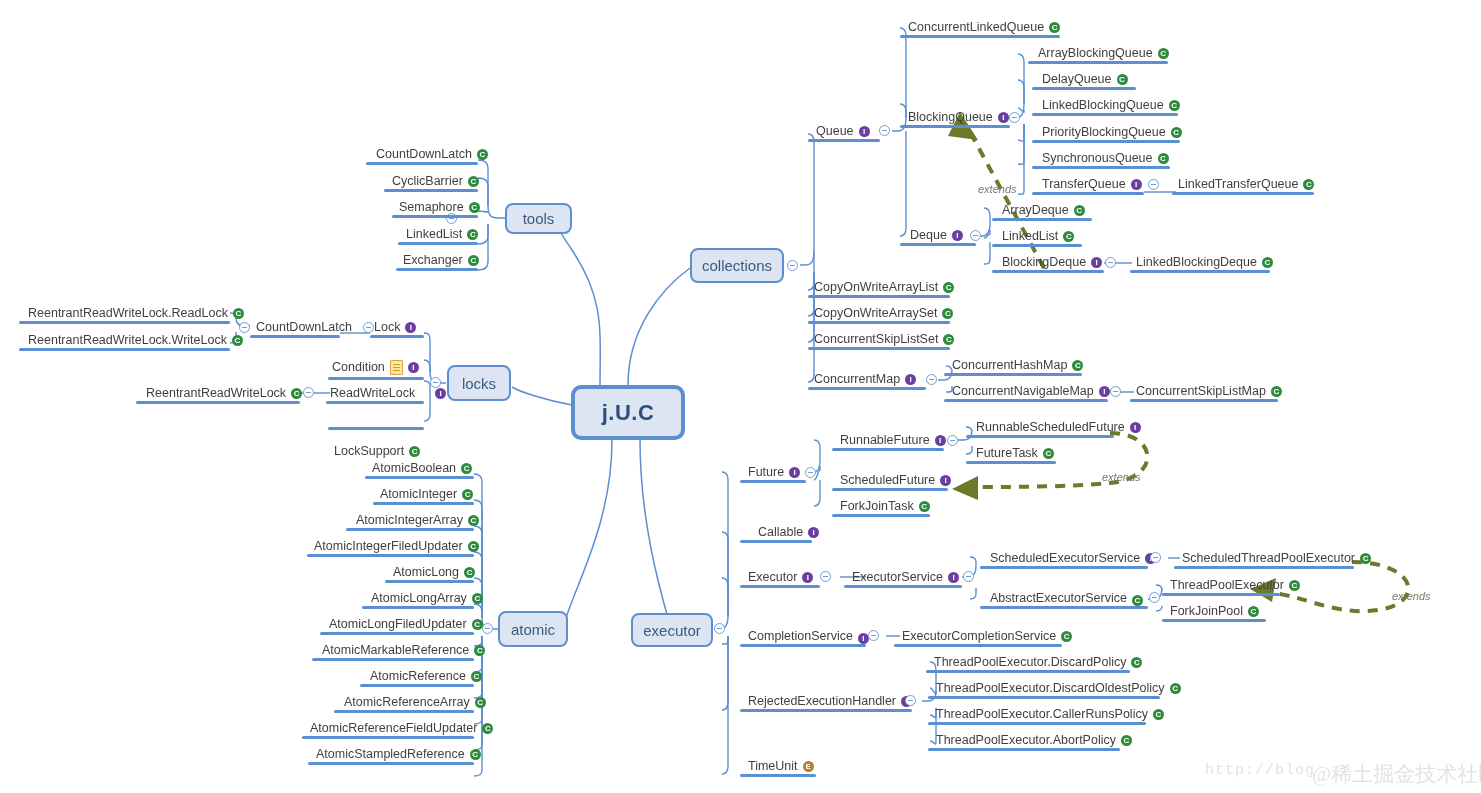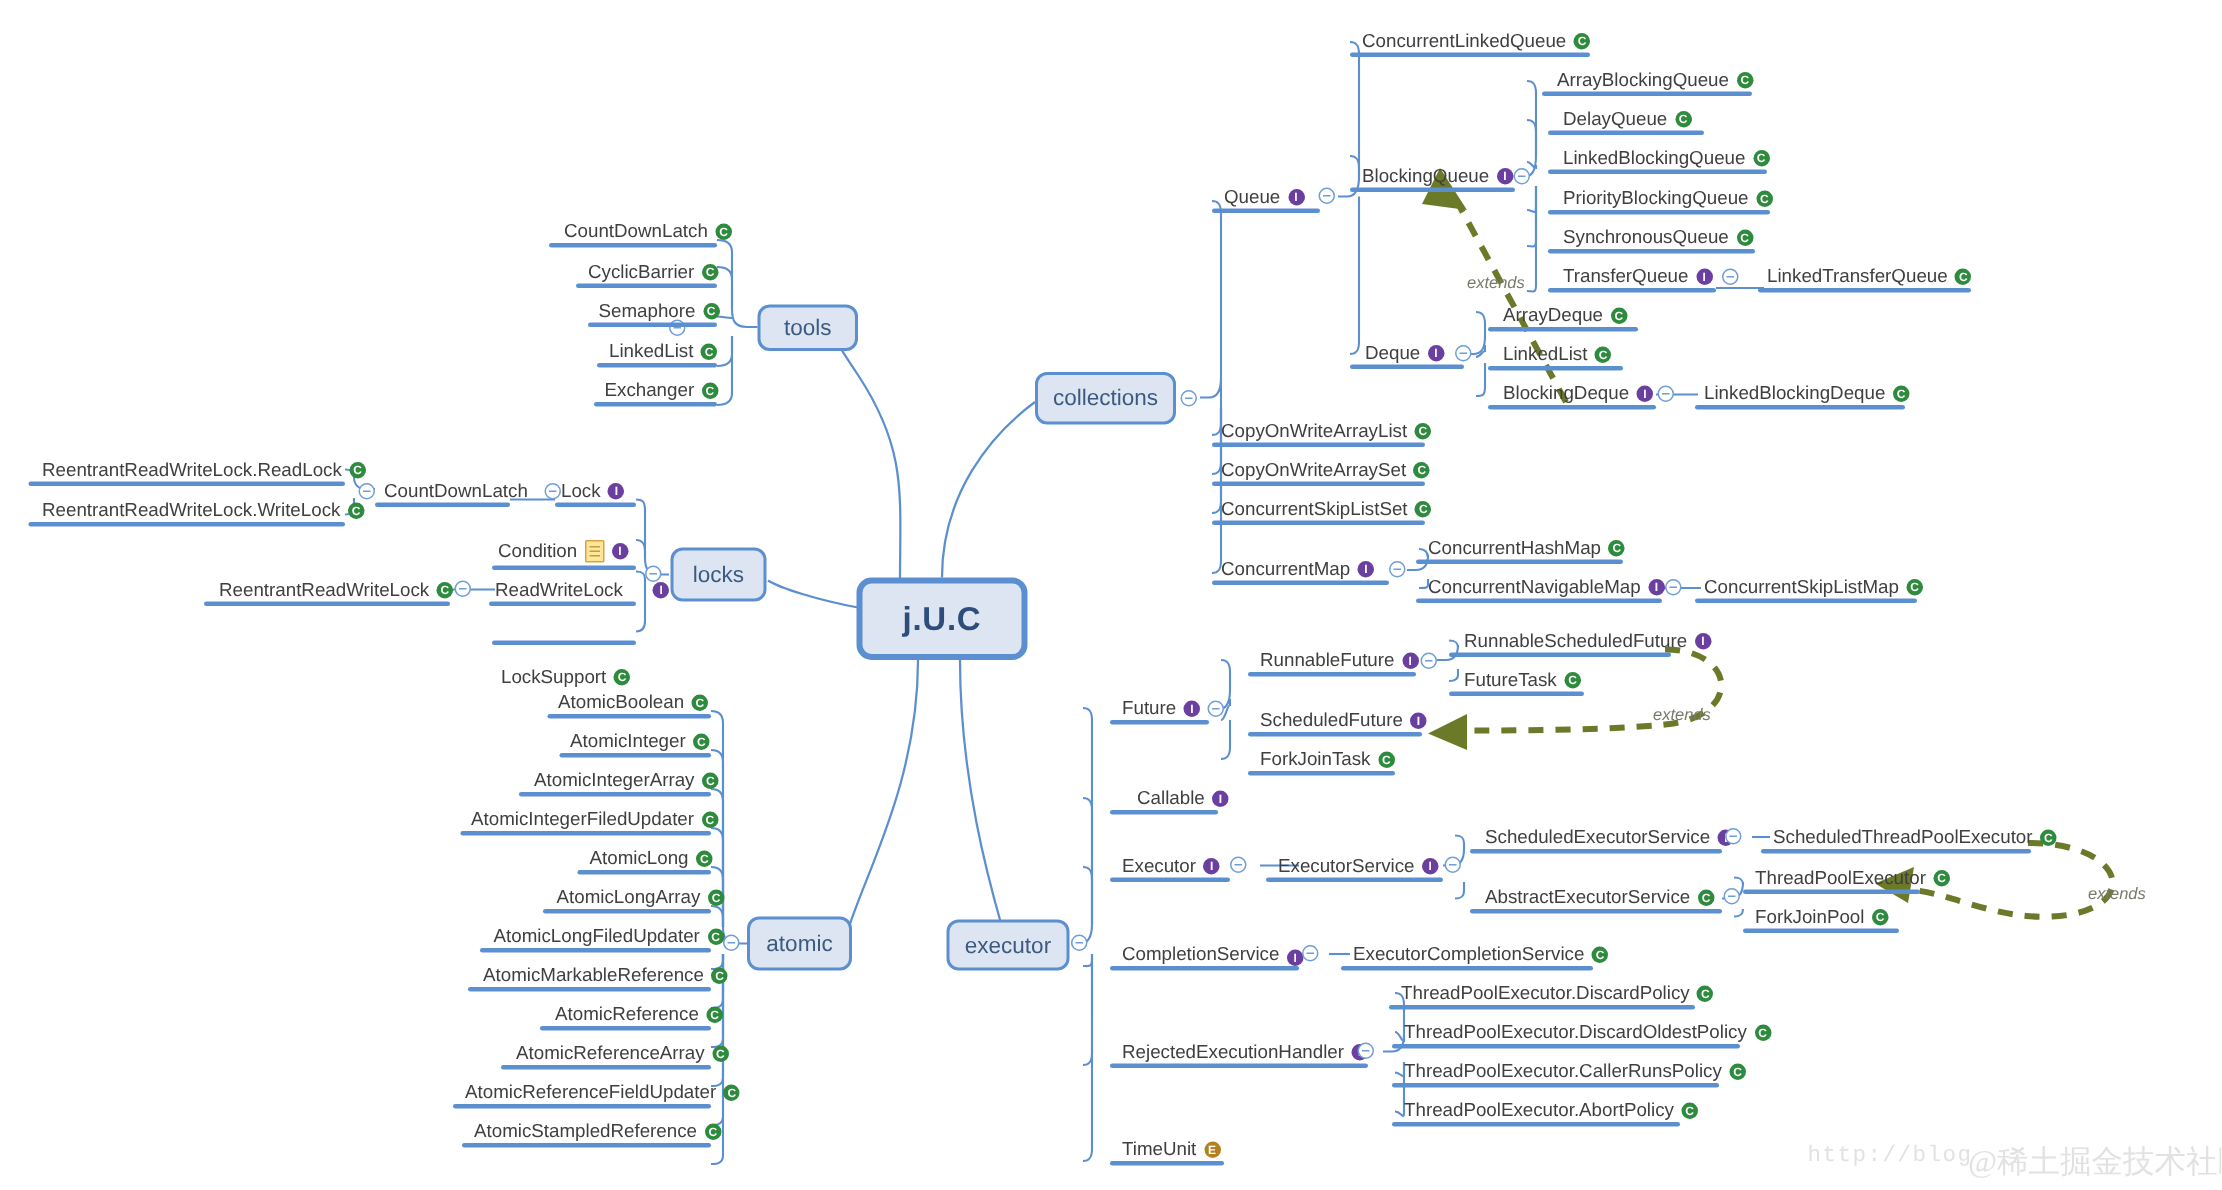"AbstractExecutorService" div.node { align-items: none -> flex-end }
